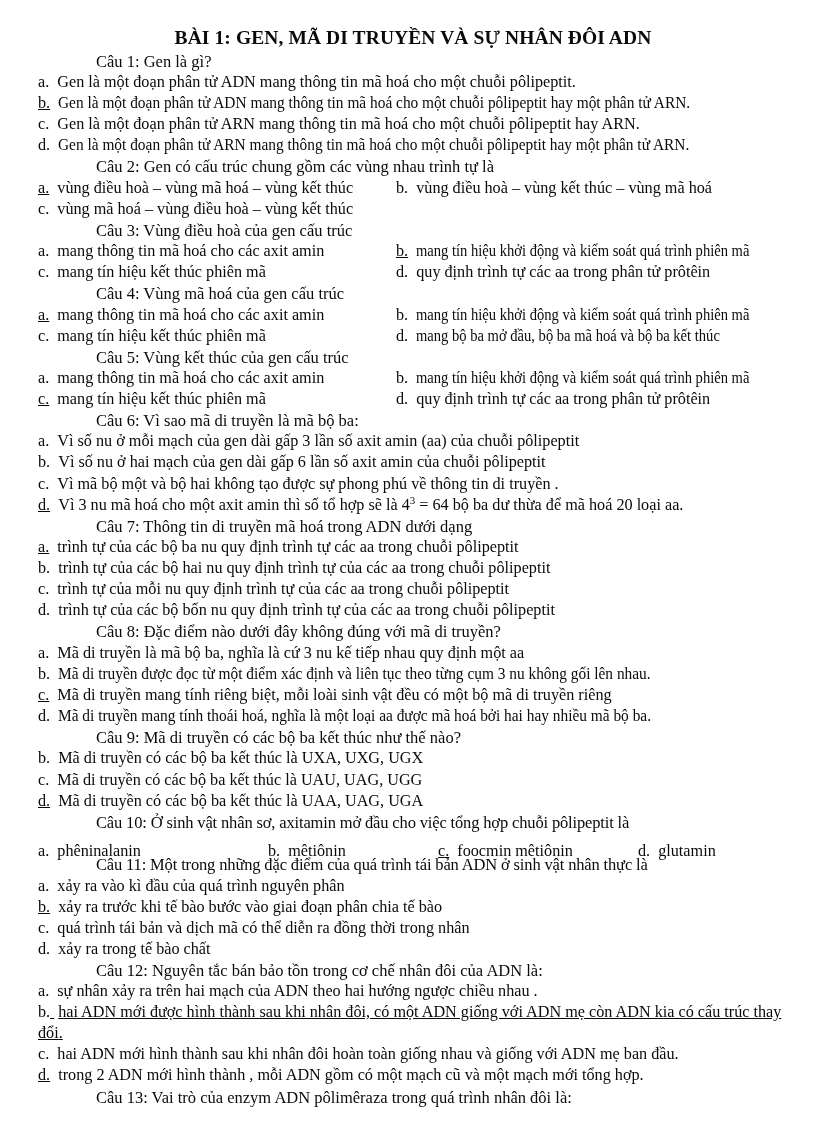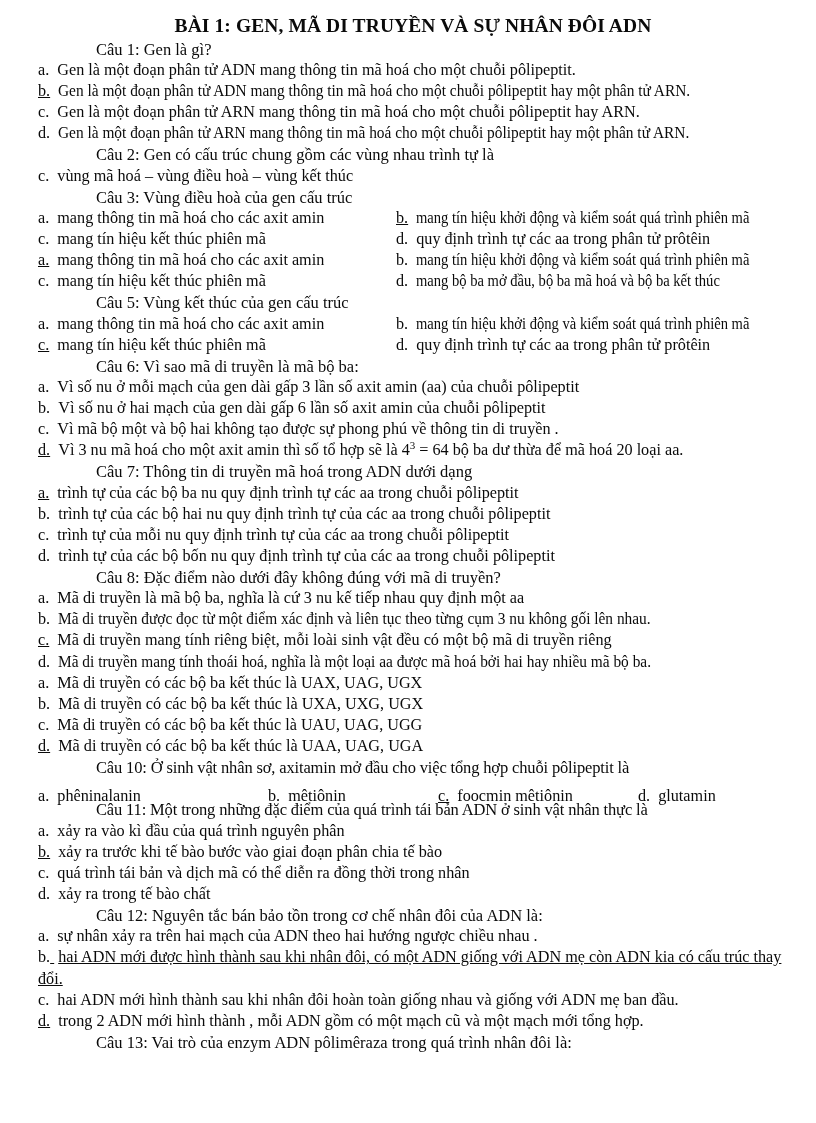"BÀI 1: GEN, MÃ DI" .page { padding: 16px 16px 0 18px -> 28px 16px 0 18px }
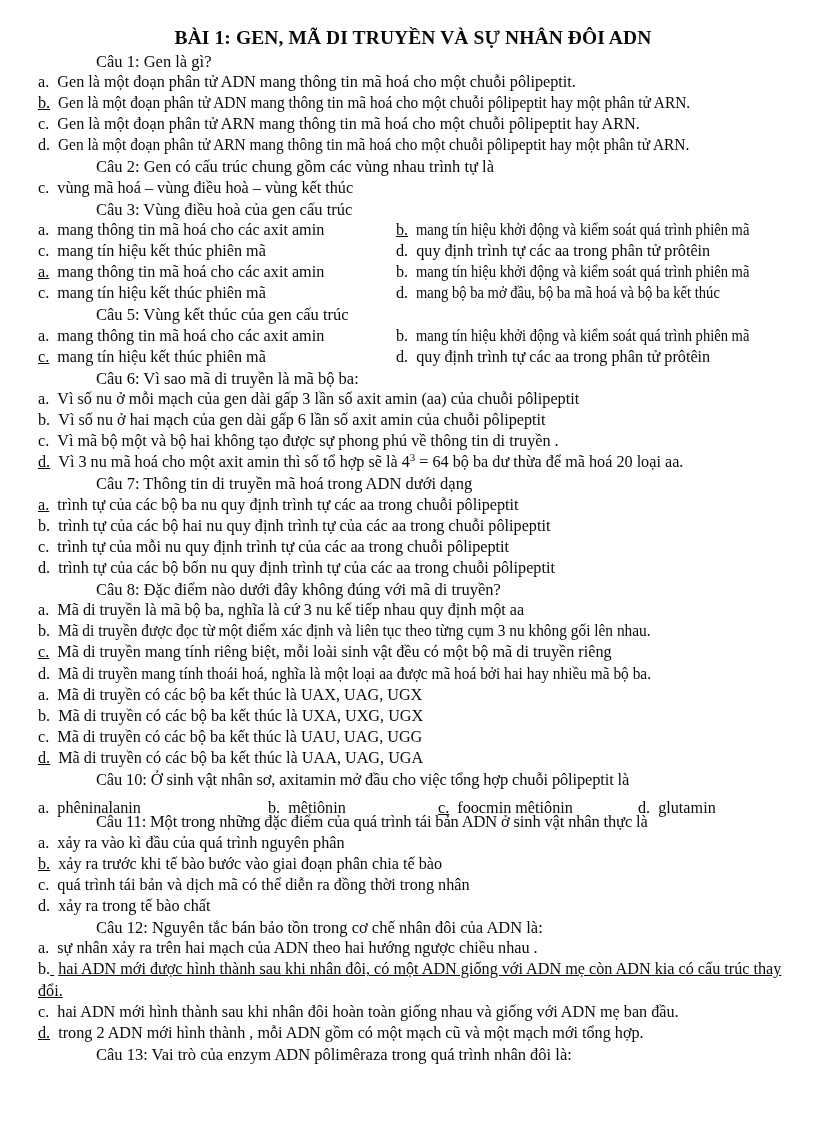"a. vùng điều hoà –" div.row2 { html: none -> <div> <span> <span>a.</span> <span></span><span>vùng điều hoà – vùng mã hoá – vùng kết thúc</span> </span> <span> <span>b.</span> <span></span><span>vùng điều hoà – vùng kết thúc – vùng mã hoá</span> </span> </div> }
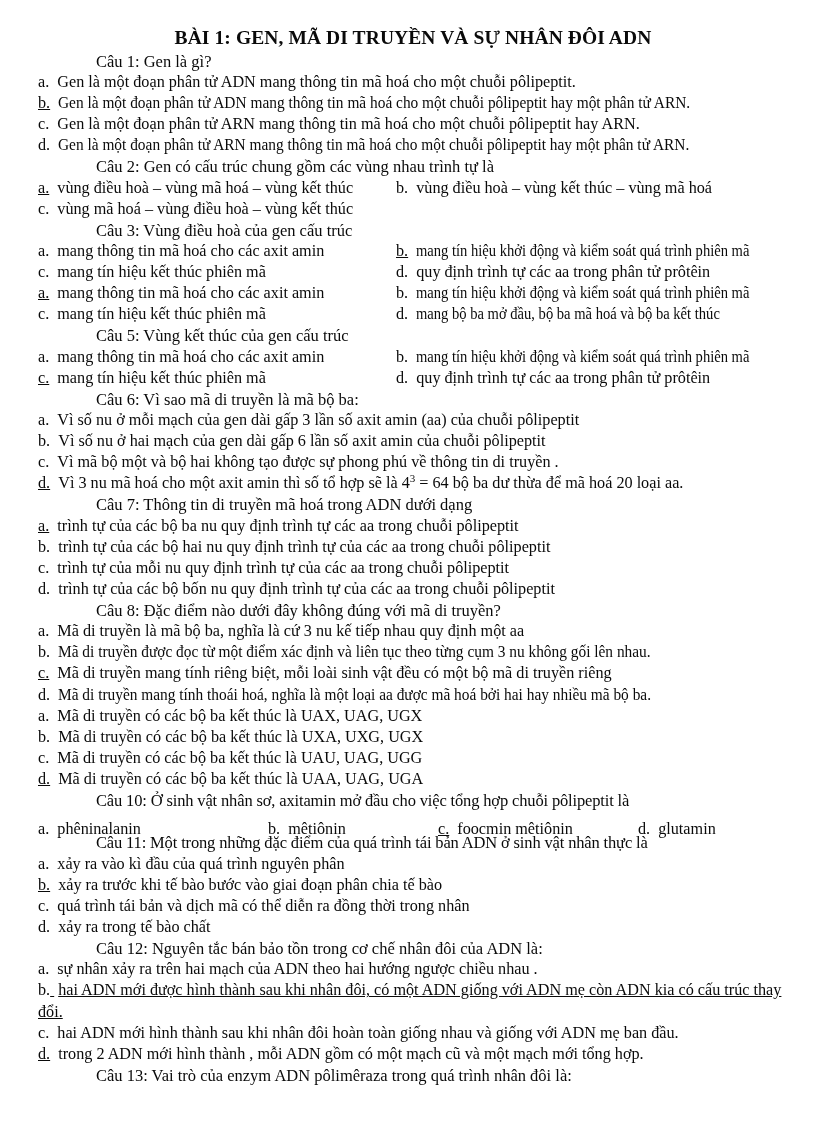"Câu 4: Vùng mã hoá" div.q-head { html: none -> <div>Câu 4: Vùng mã hoá của gen cấu trúc</div> }
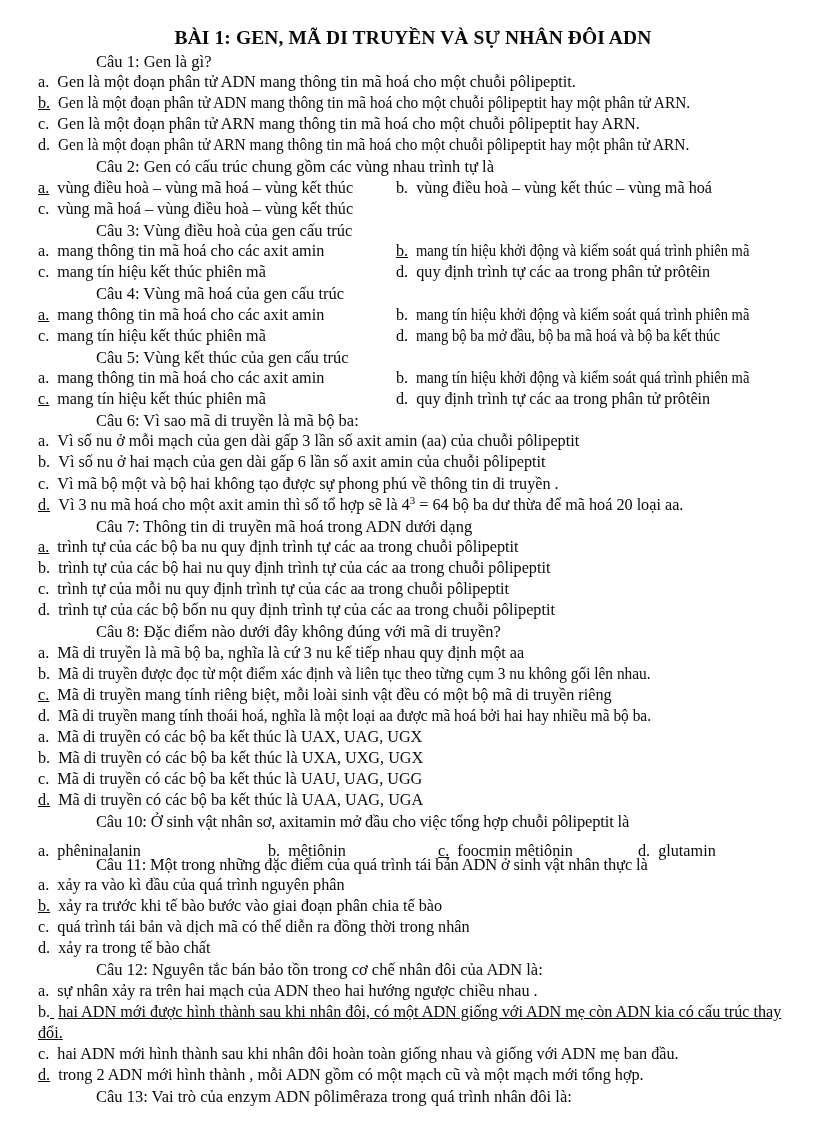"Câu 9: Mã di truyền" div.q-head { html: none -> <div>Câu 9: Mã di truyền có các bộ ba kết thúc như thế nào?</div> }
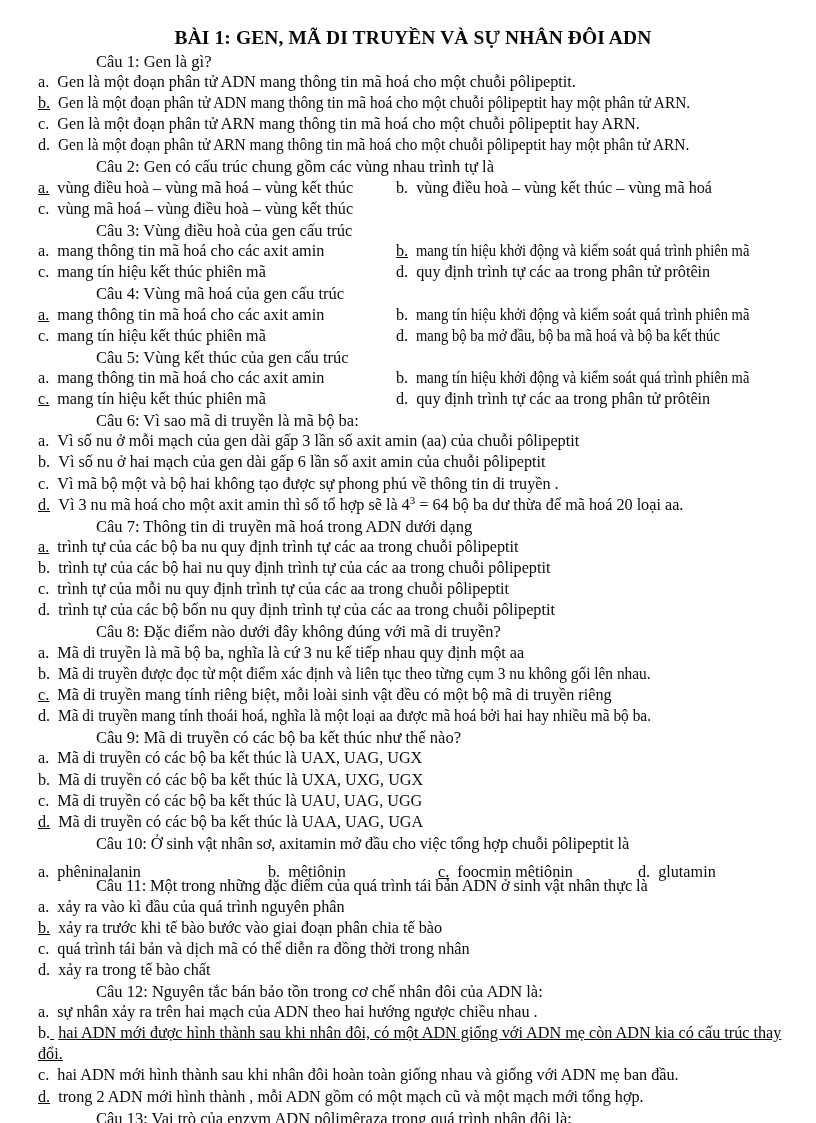"a. Mã di truyền có" div.opt { html: <div> <span>a.</span> <span></span><span>Mã di truyền có các bộ ba kết thúc là UAX, UAG, UGX</span> </div> -> none }
